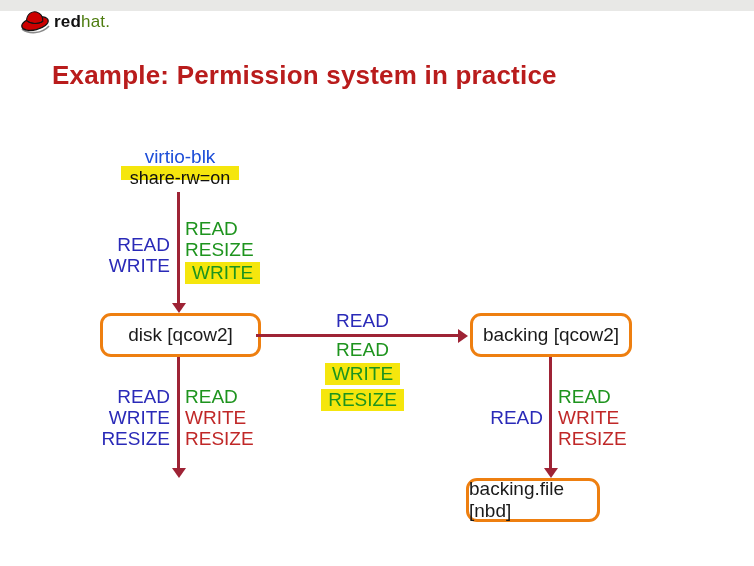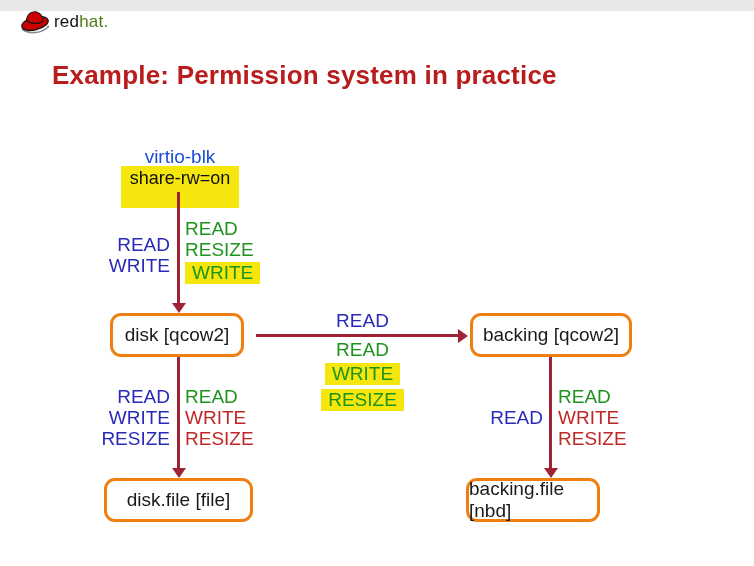"red" .logo-text .b { font-weight: 400 -> 700 }
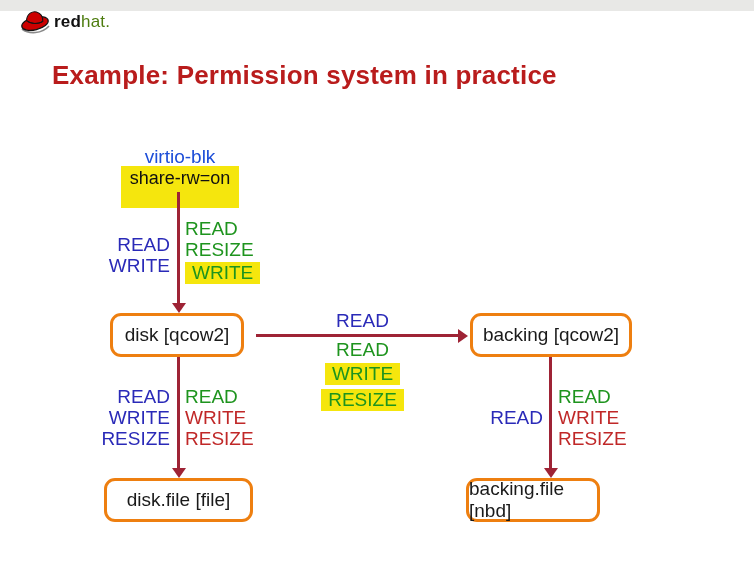"share-rw=on" .share-box { height: 42px -> 14px }
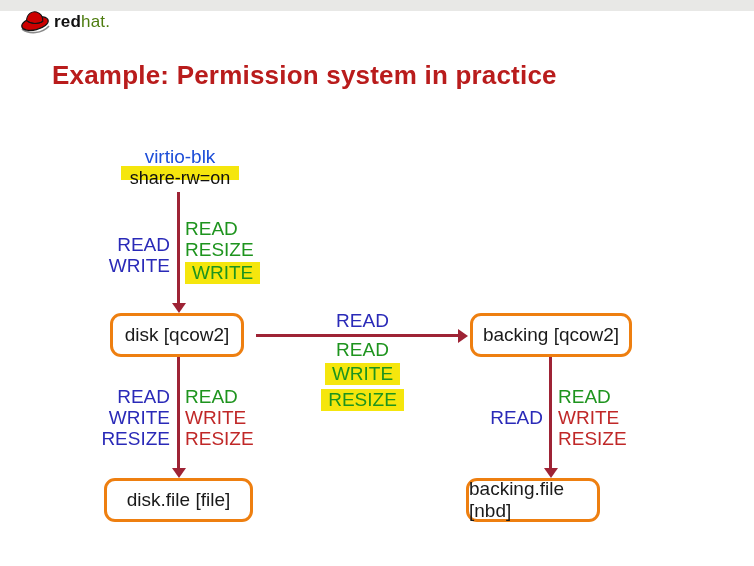"disk [qcow2]" .node-disk { left: 110px -> 100px; width: 134px -> 161px }
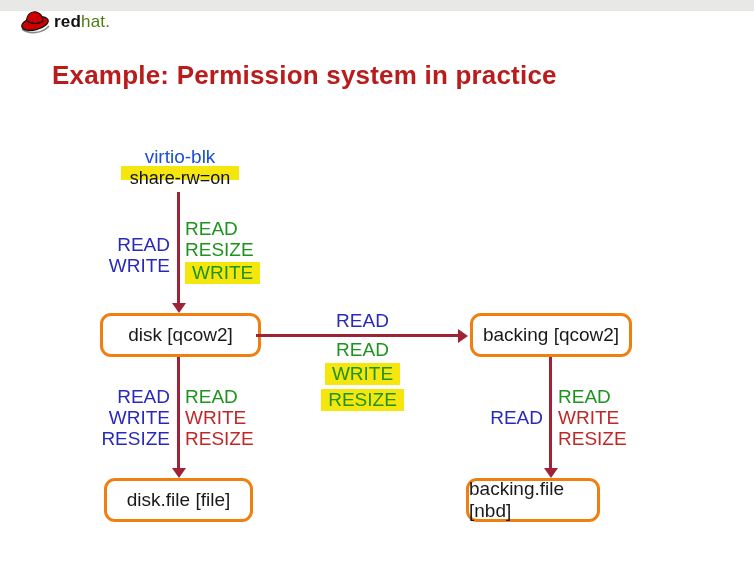"disk.file [file]" div.node { html: <div>disk.file [file]</div> -> none }
